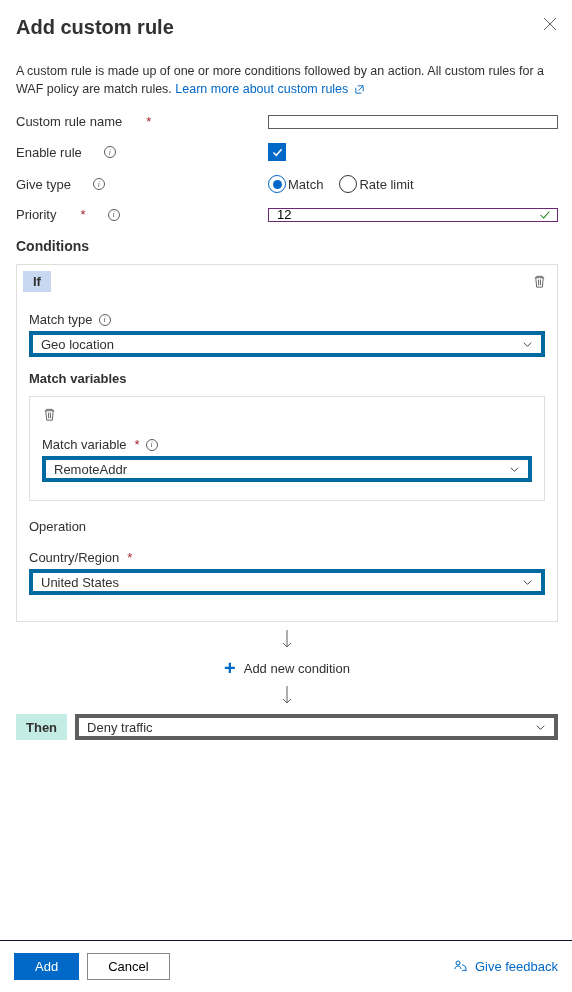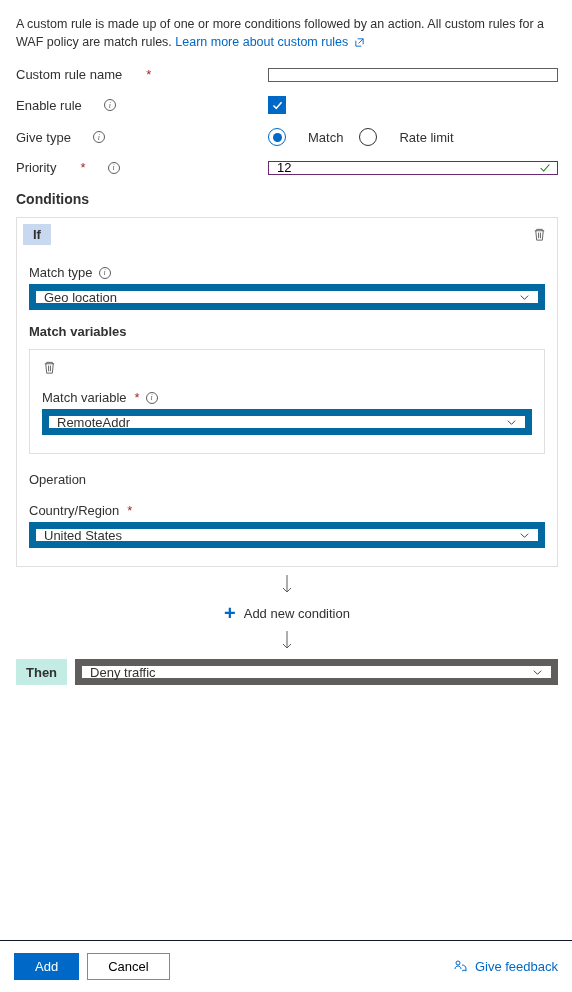"Add custom rule" div.header { html: none -> <div> <h1>Add custom rule</h1> <svg> <path></path> </svg> </div> }
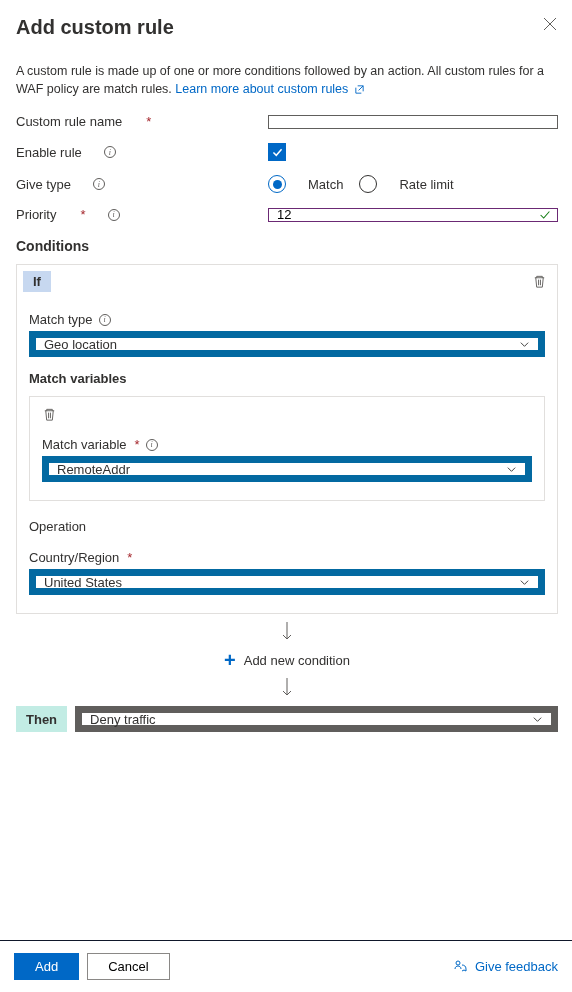"Match" .radio-opt { gap: 22px -> 2px }
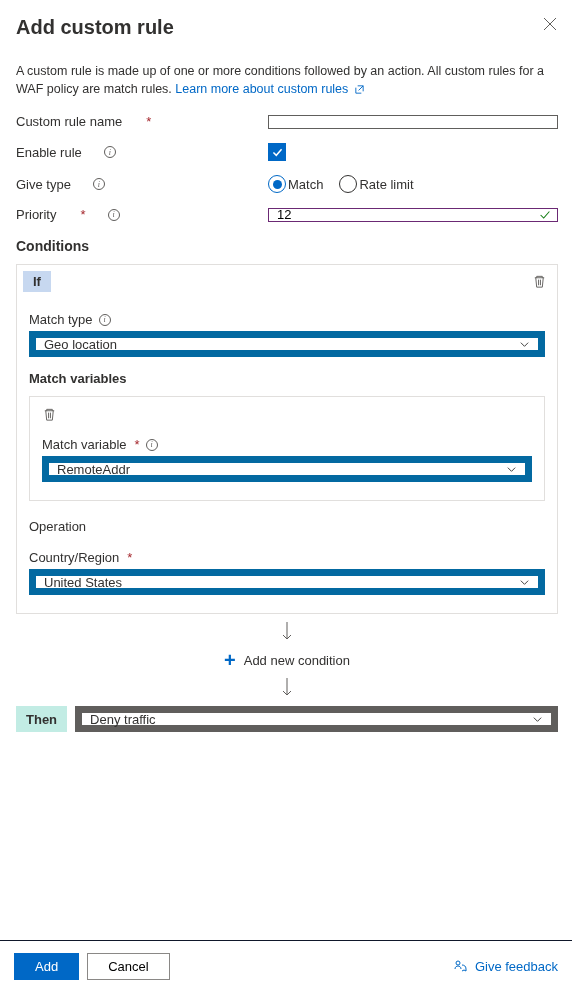"If" .conditions-box { padding-bottom: 14px -> 22px }
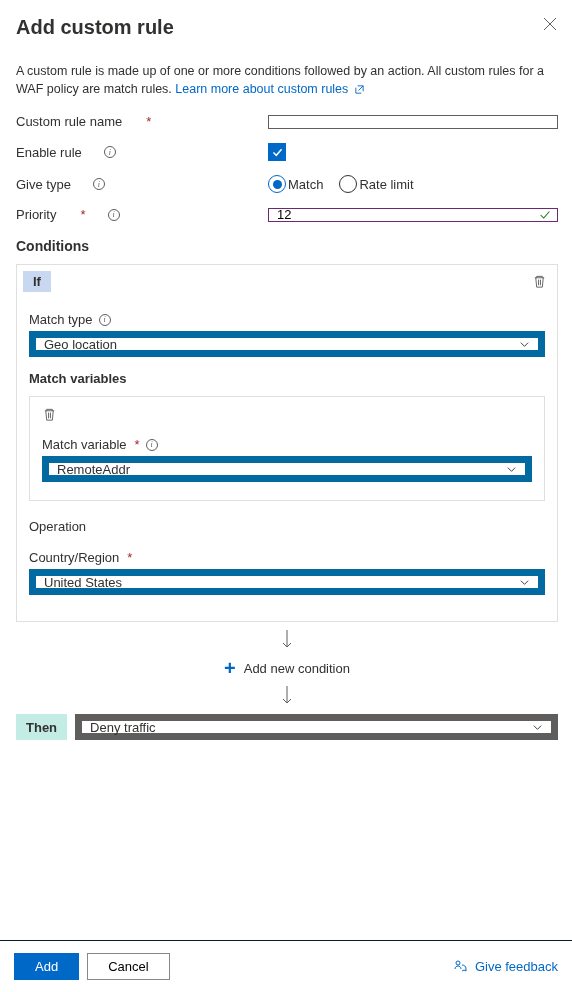"Geo location" .select { border: 7px solid #0369a1 -> 4px solid #0369a1 }
